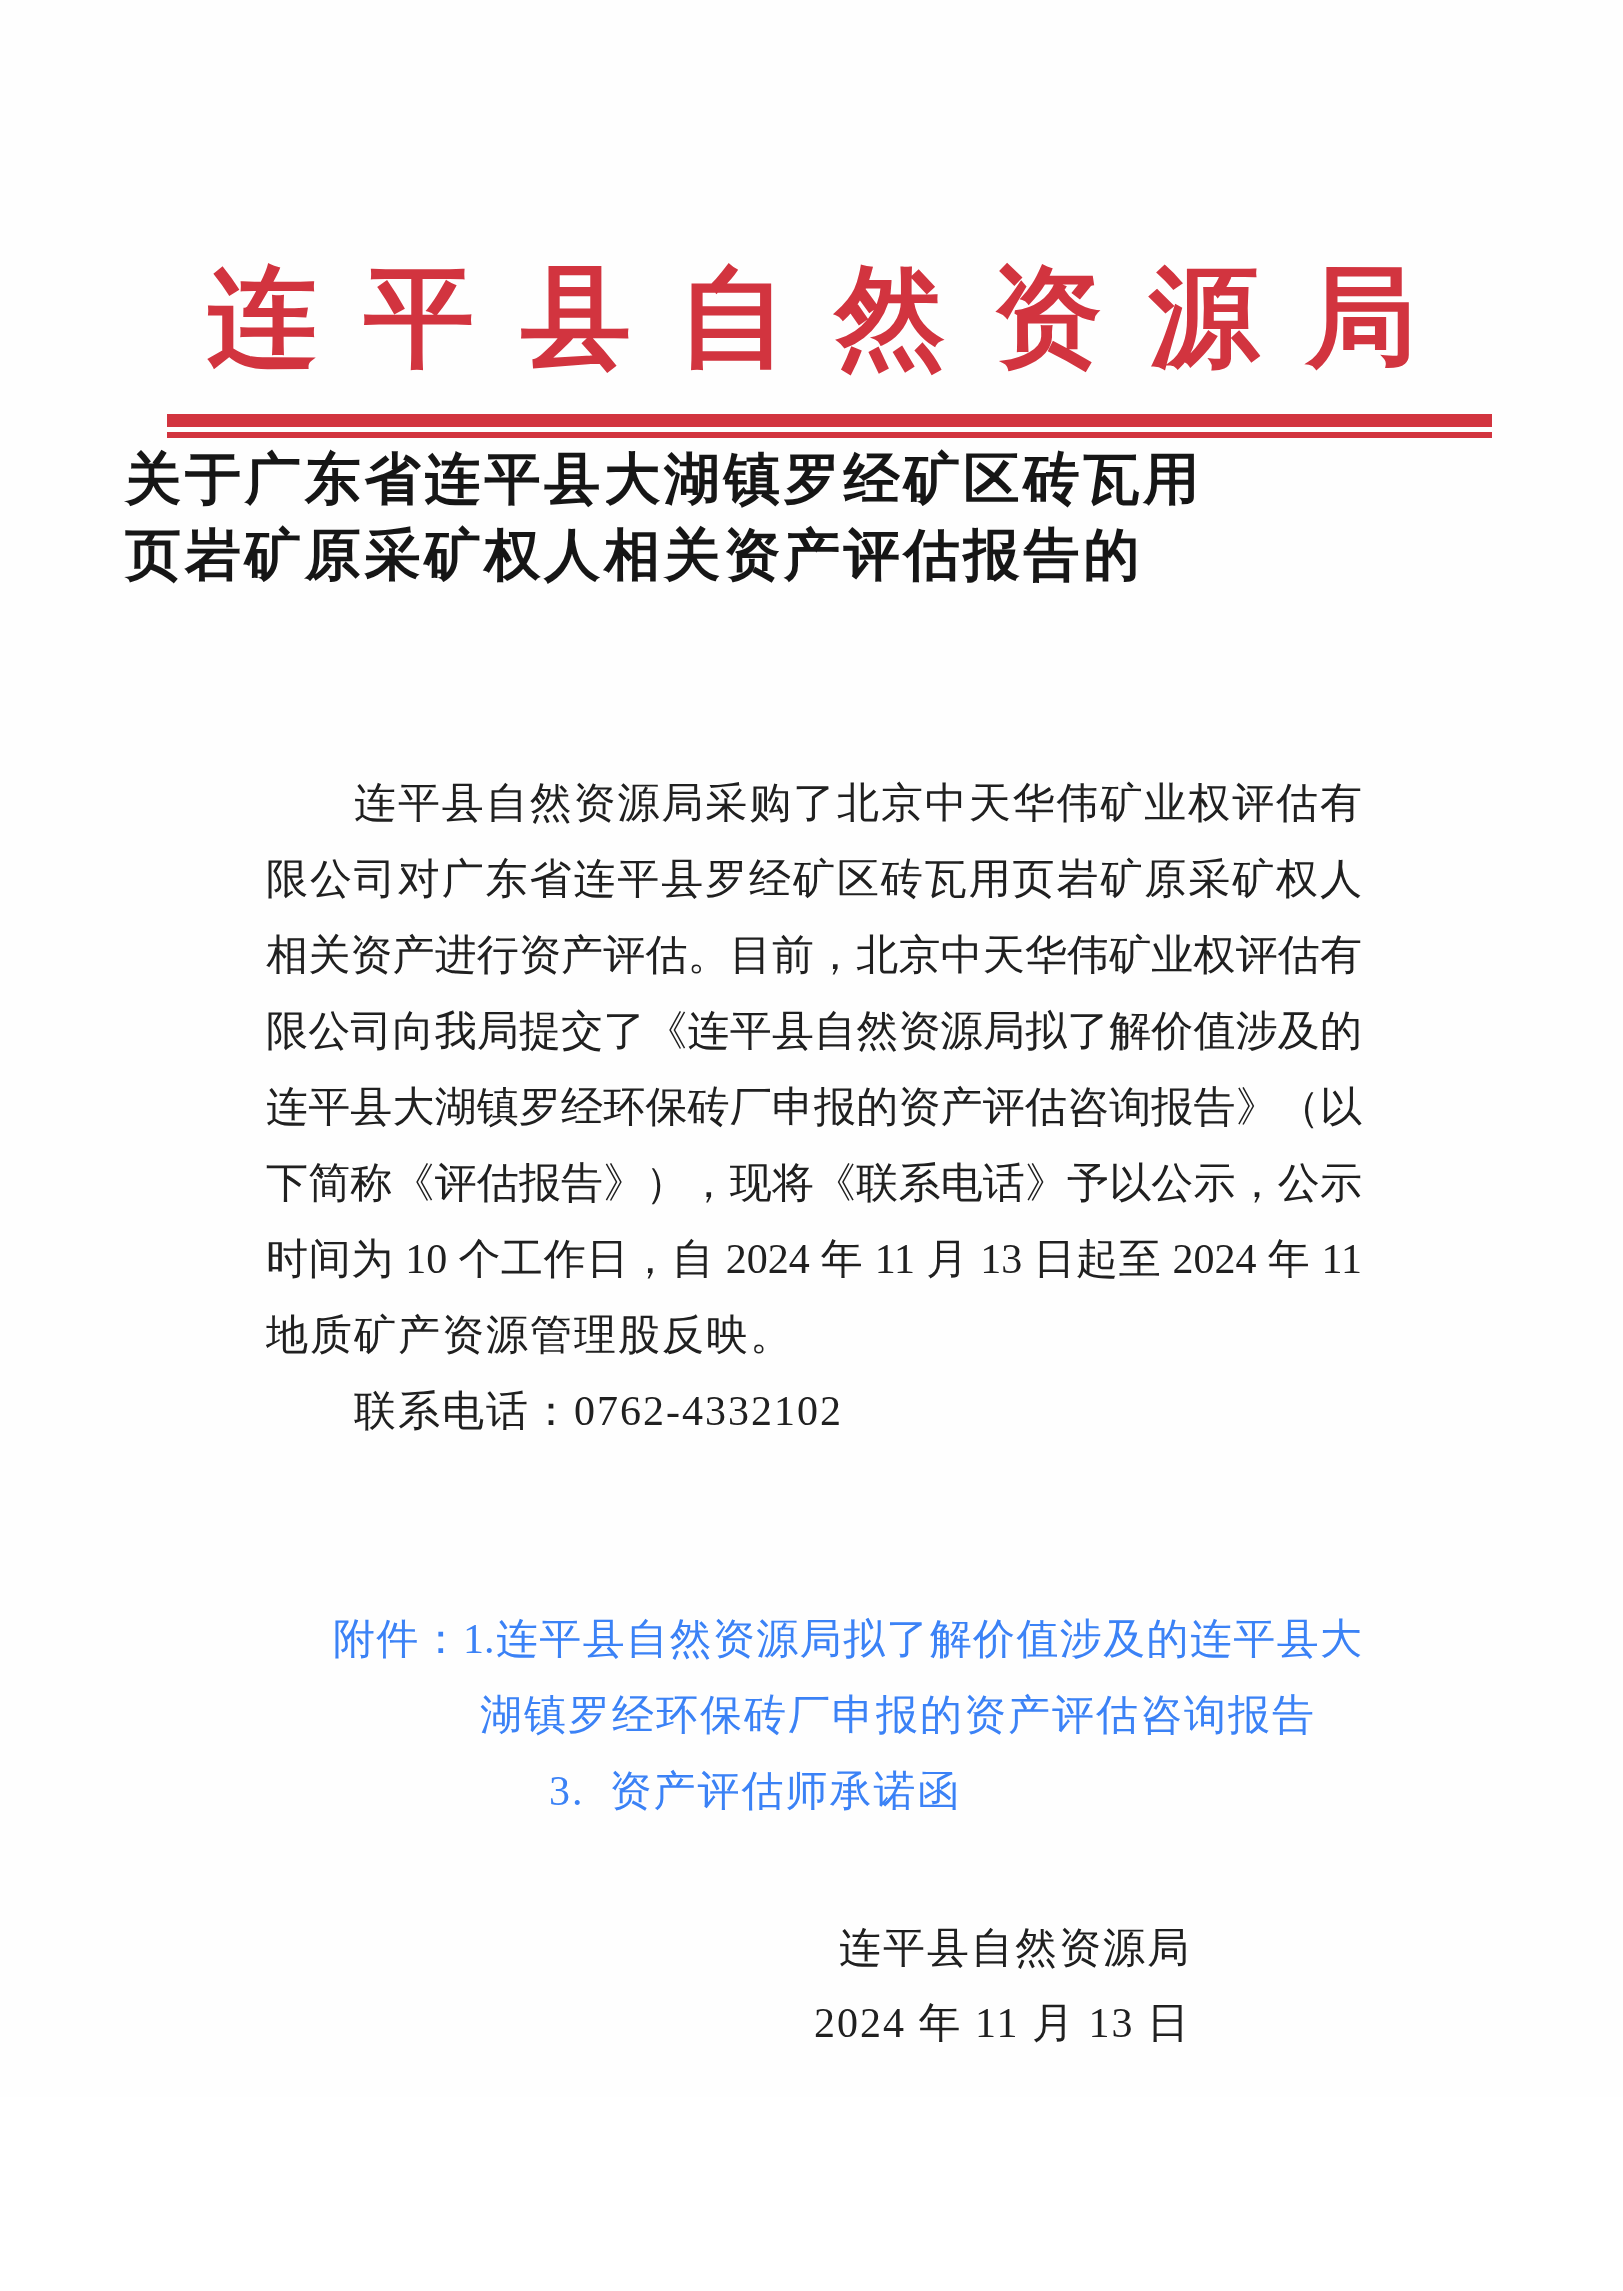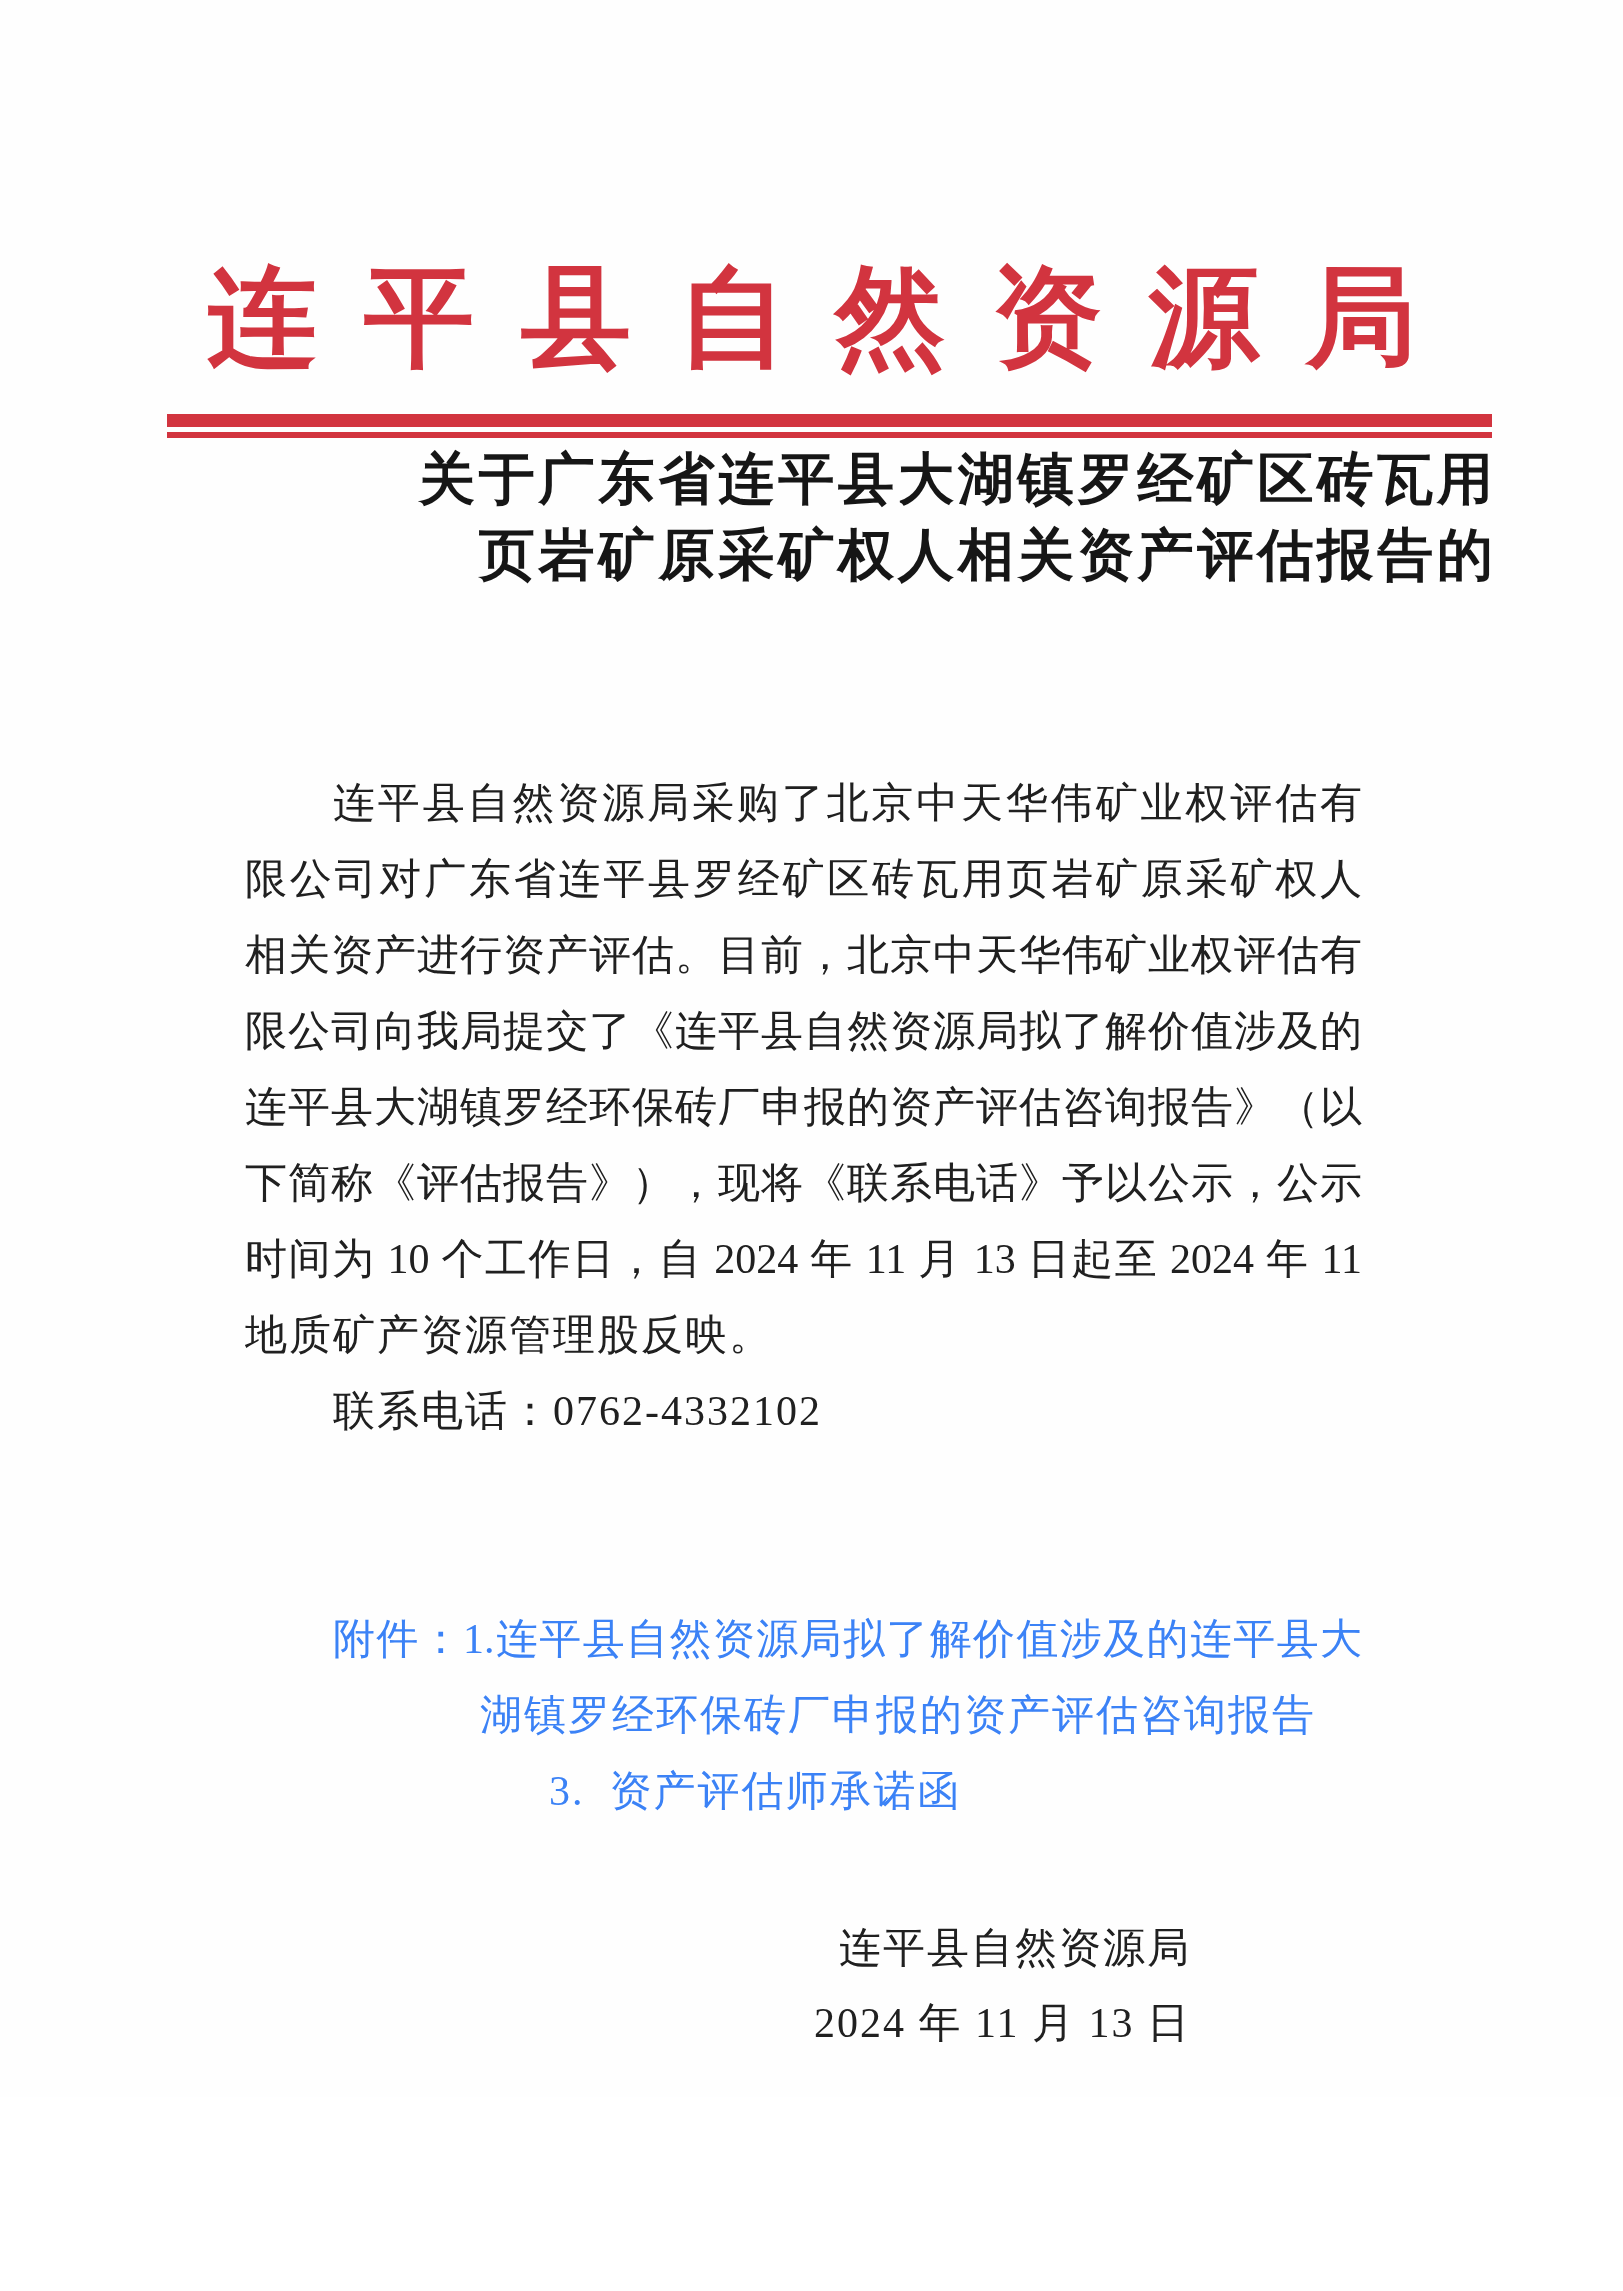"关于广东省连平县大湖镇罗经矿区砖瓦用" .doc-title { text-align: right -> left }
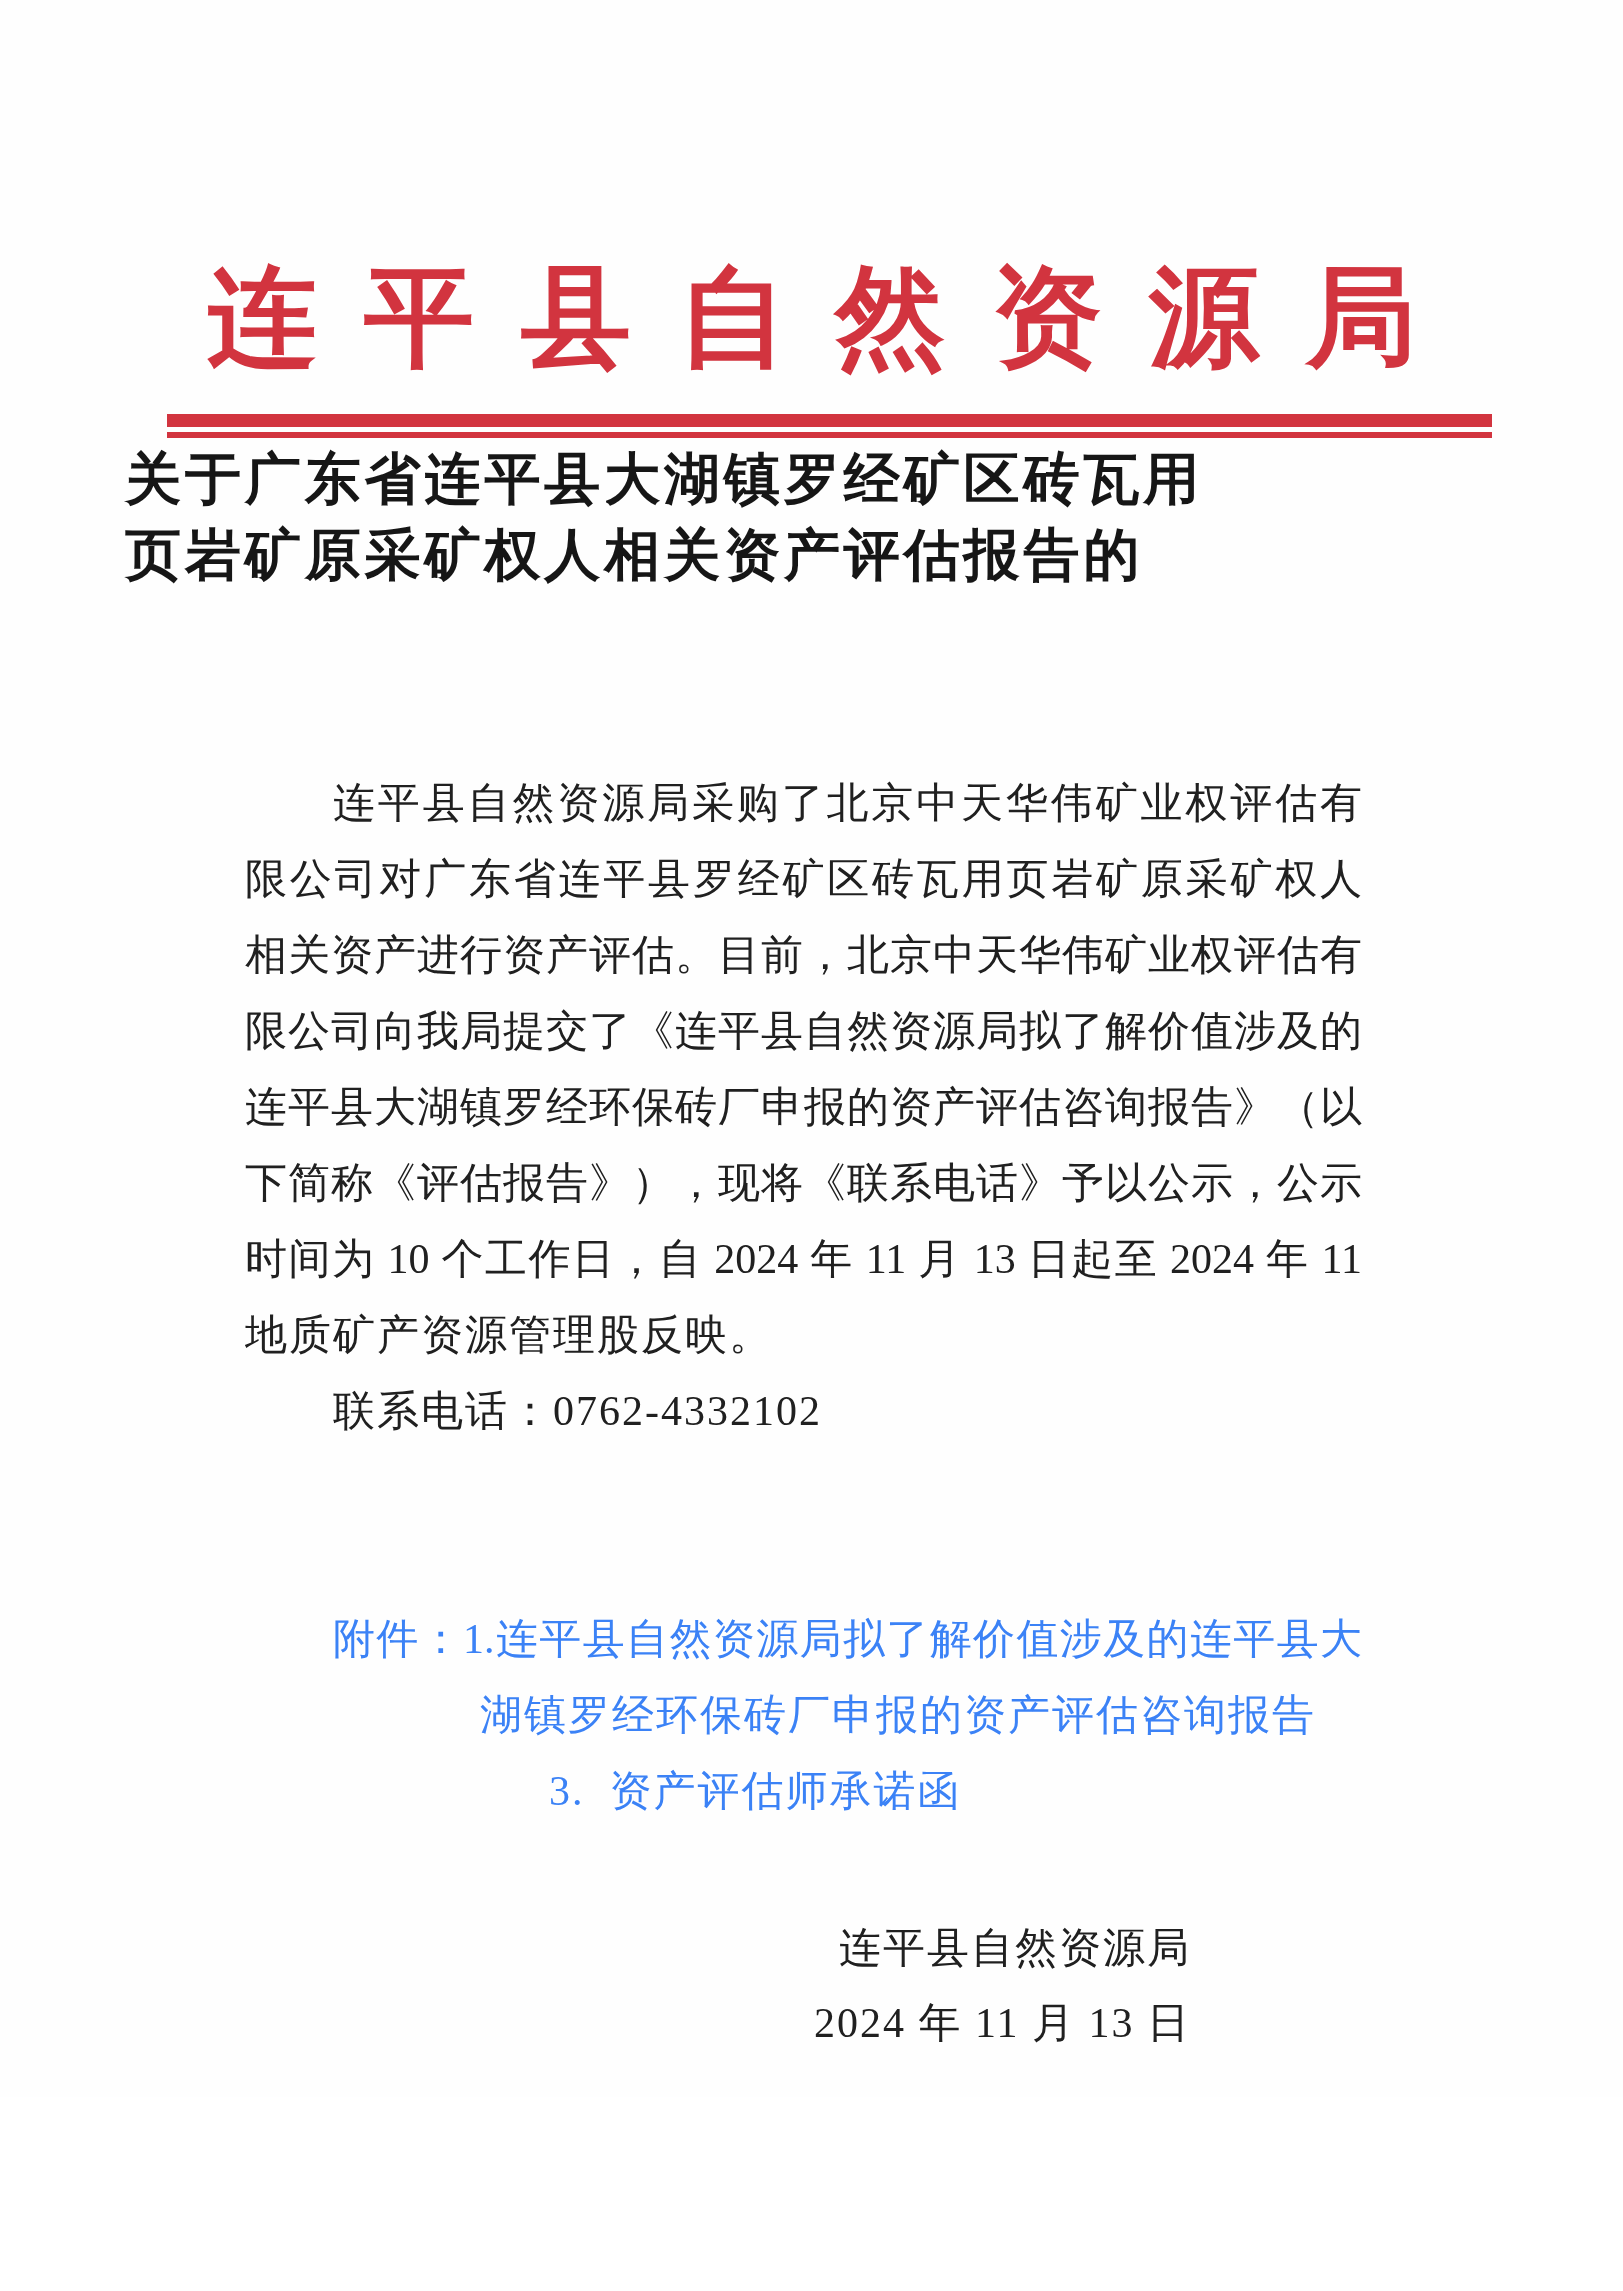"连平县自然资源局采购了北京中天华伟矿业权评估有" .body-line { margin-left: none -> 21px }
